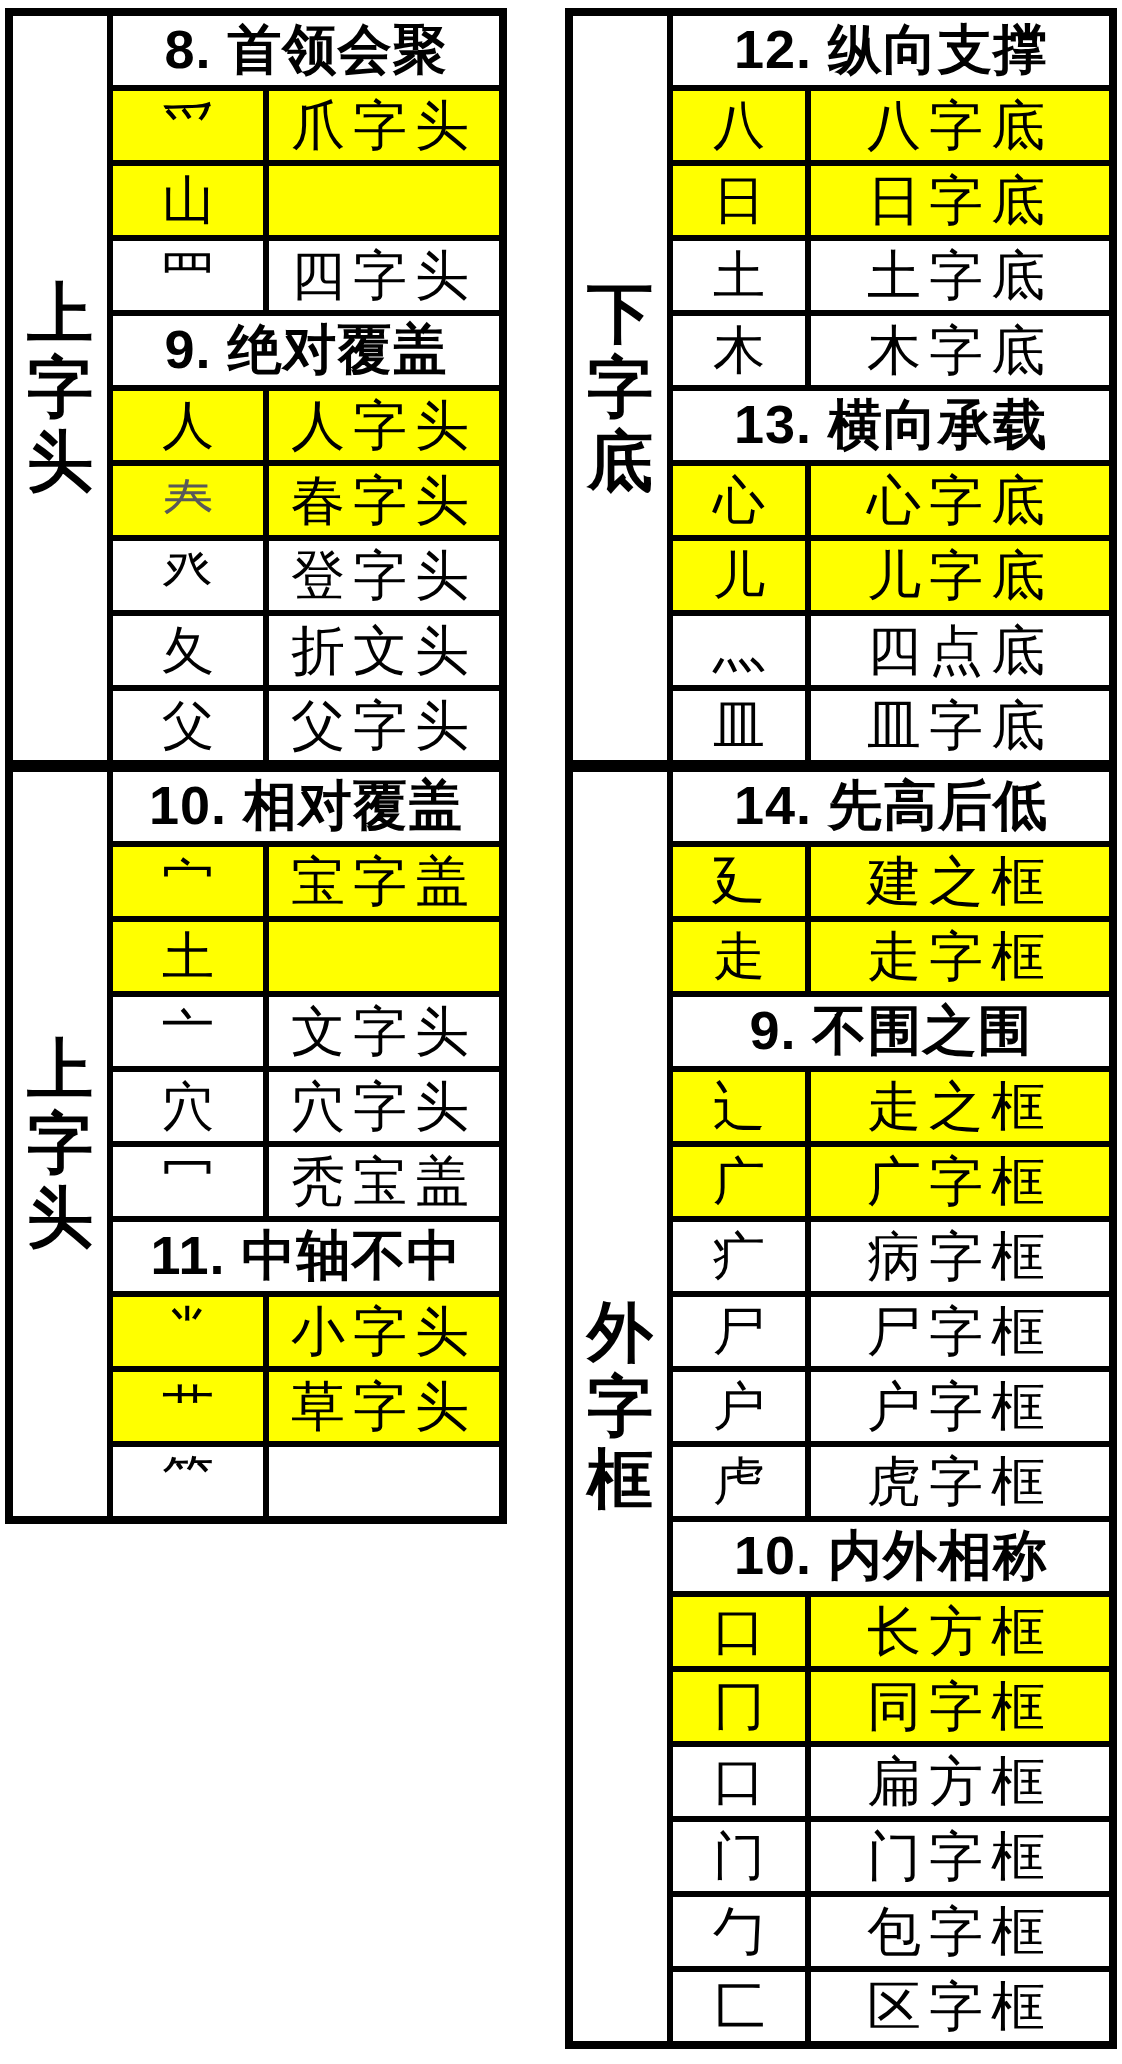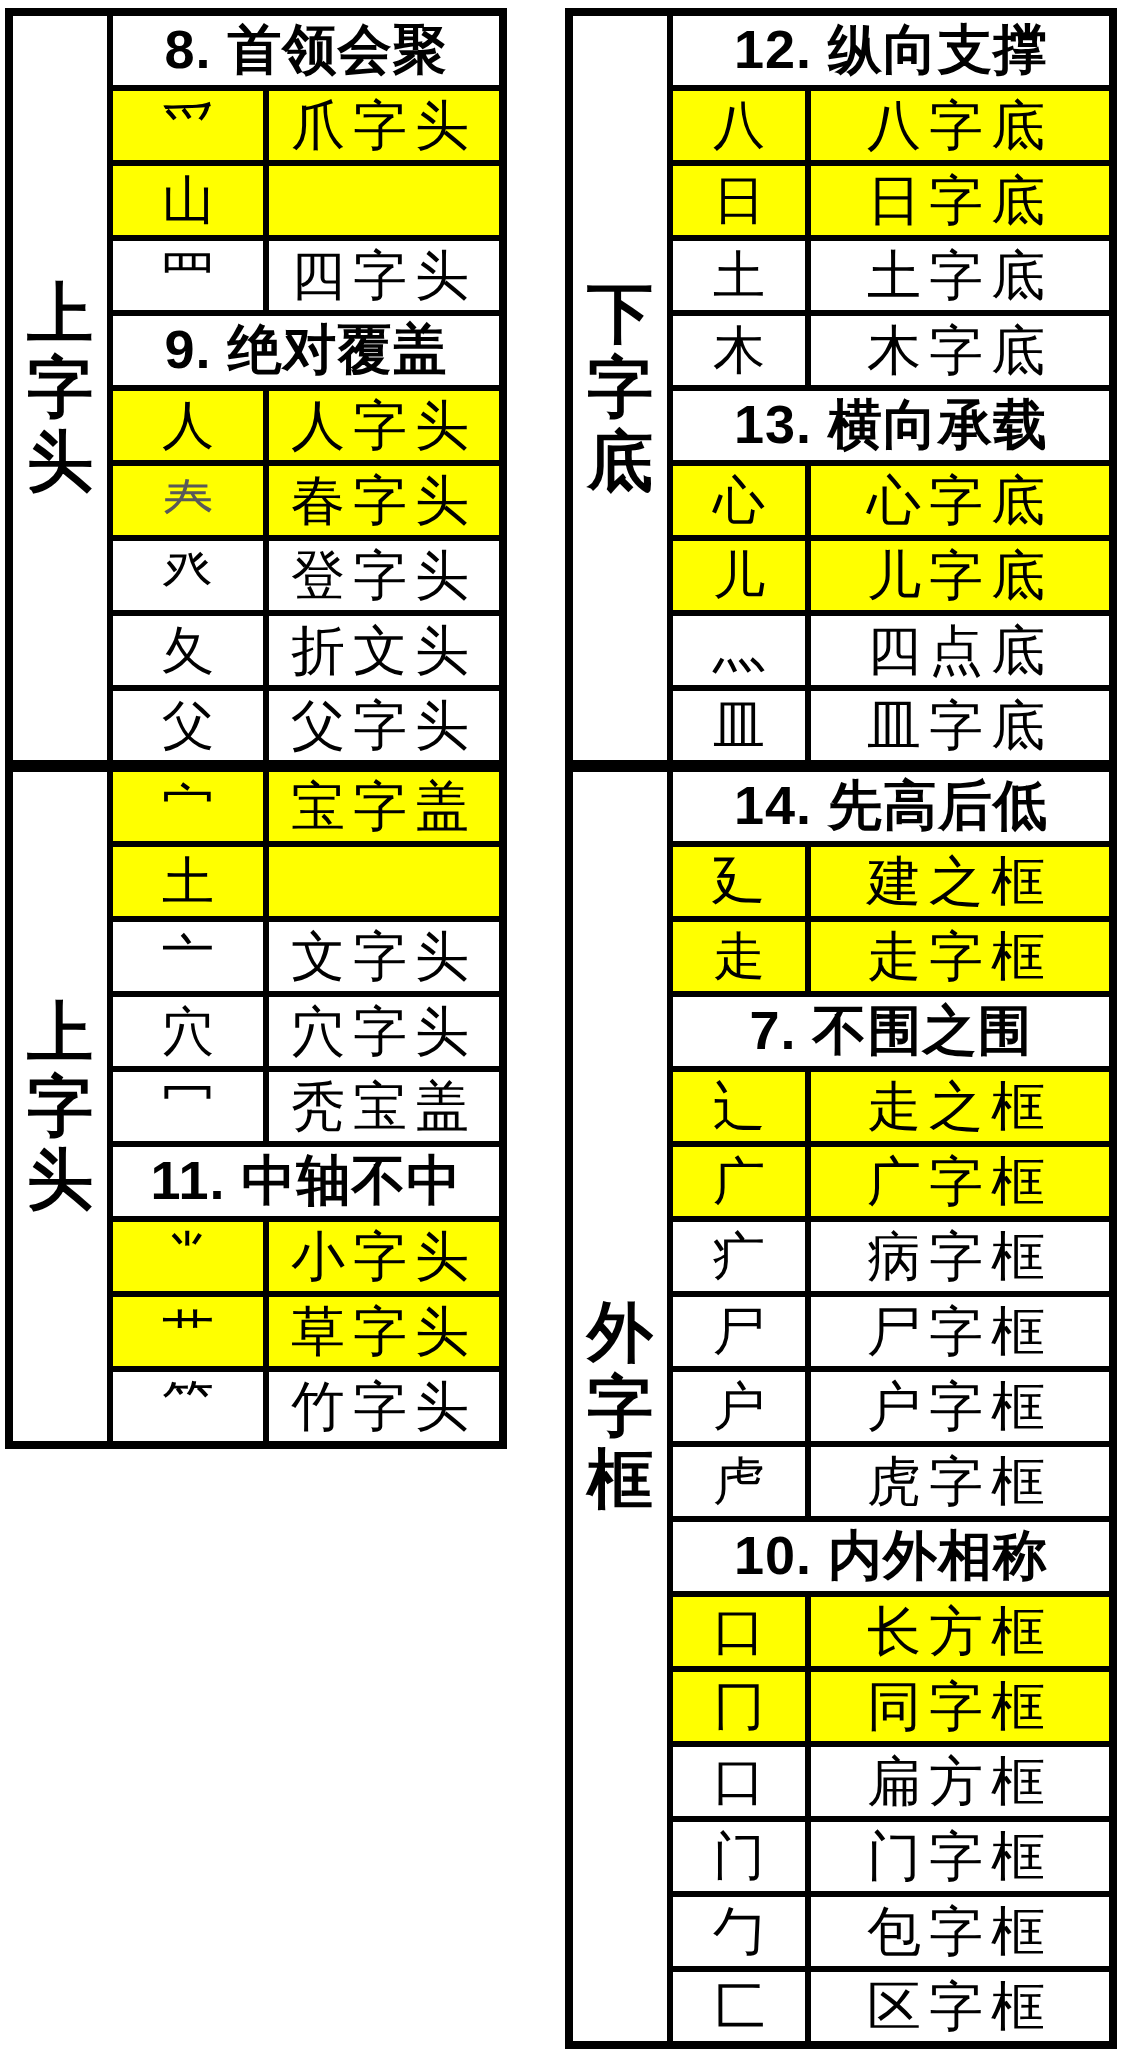"10. 相对覆盖" div.row { html: none -> <div> <div>10. 相对覆盖</div> </div> }
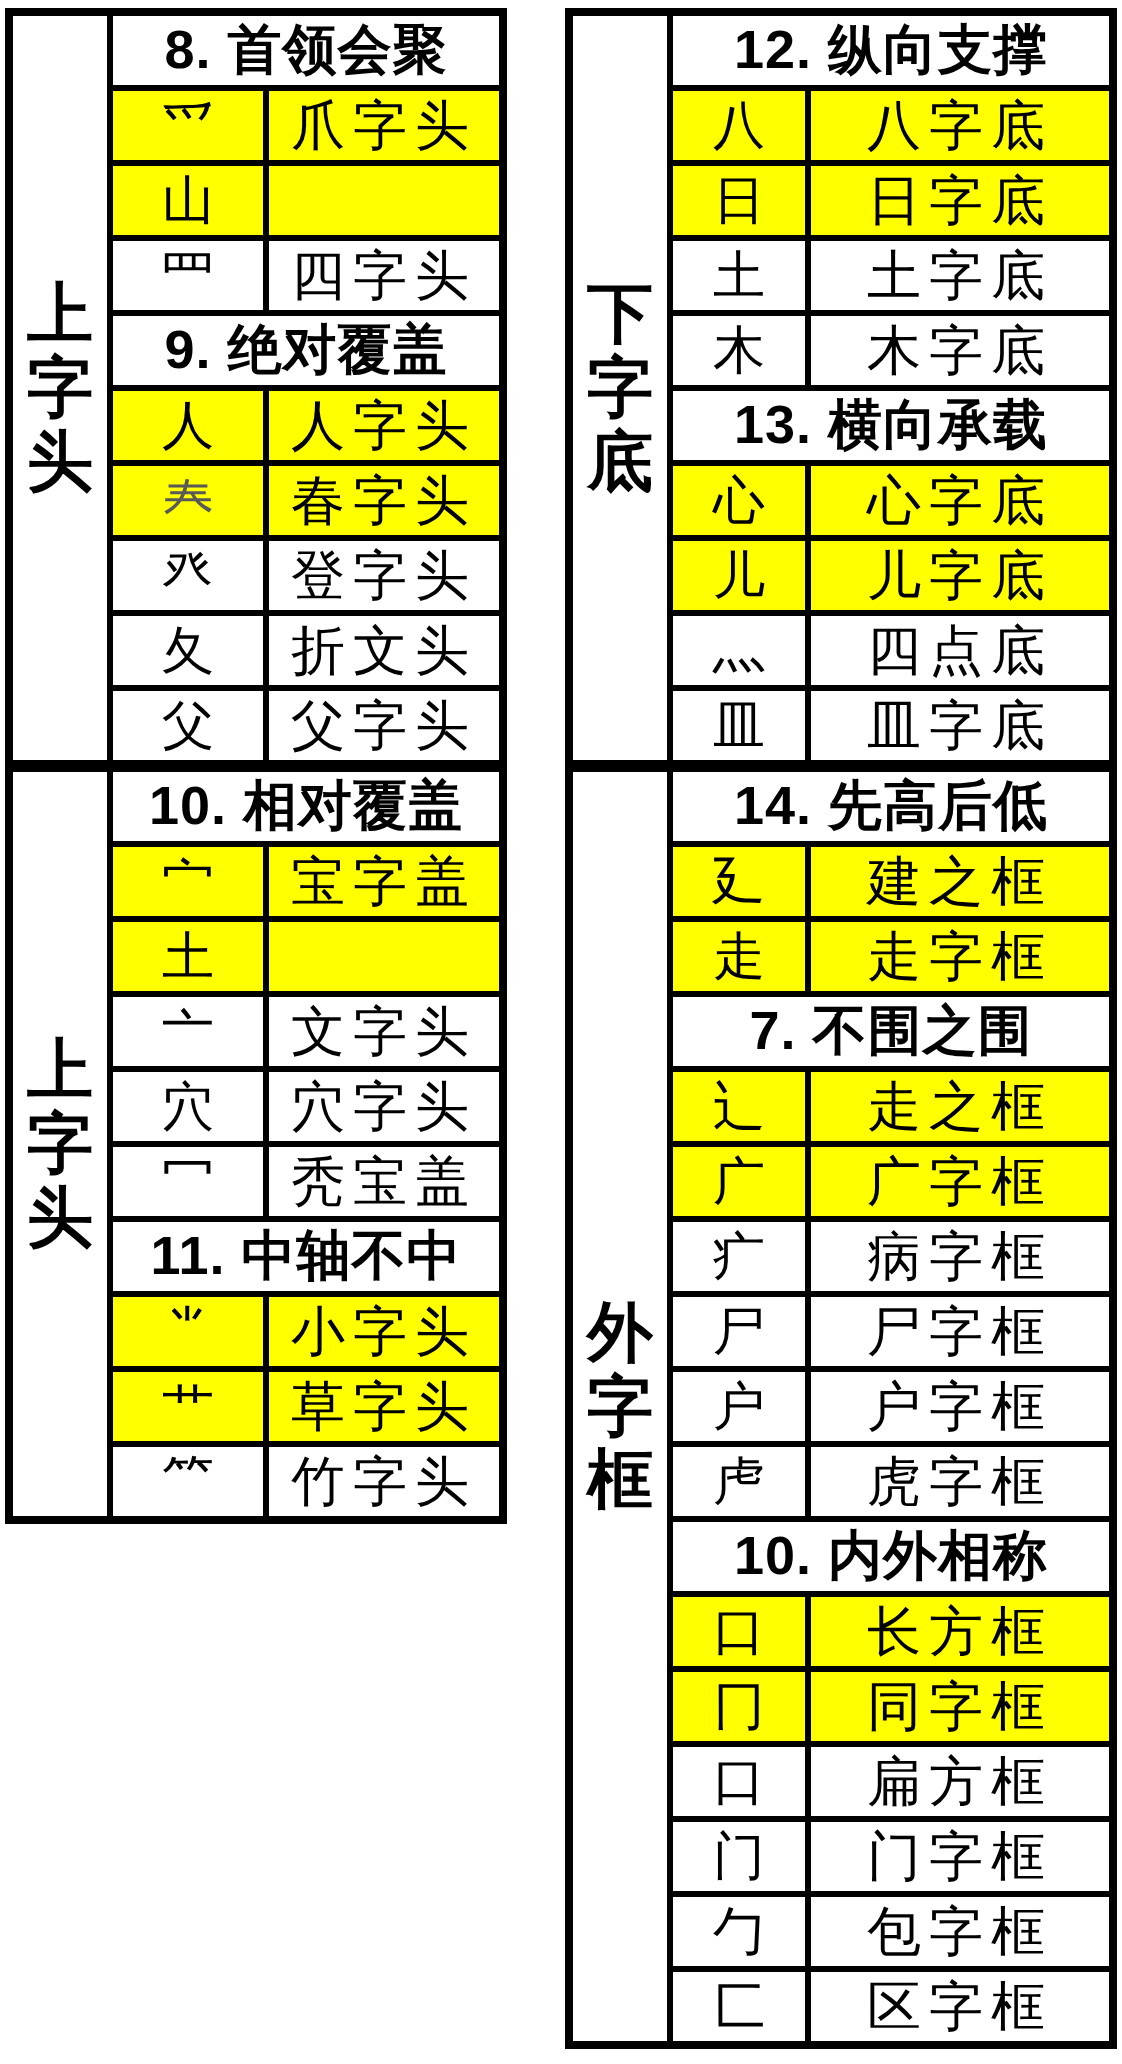"7. 不围之围" div.header-cell { text: 7 -> 9 }
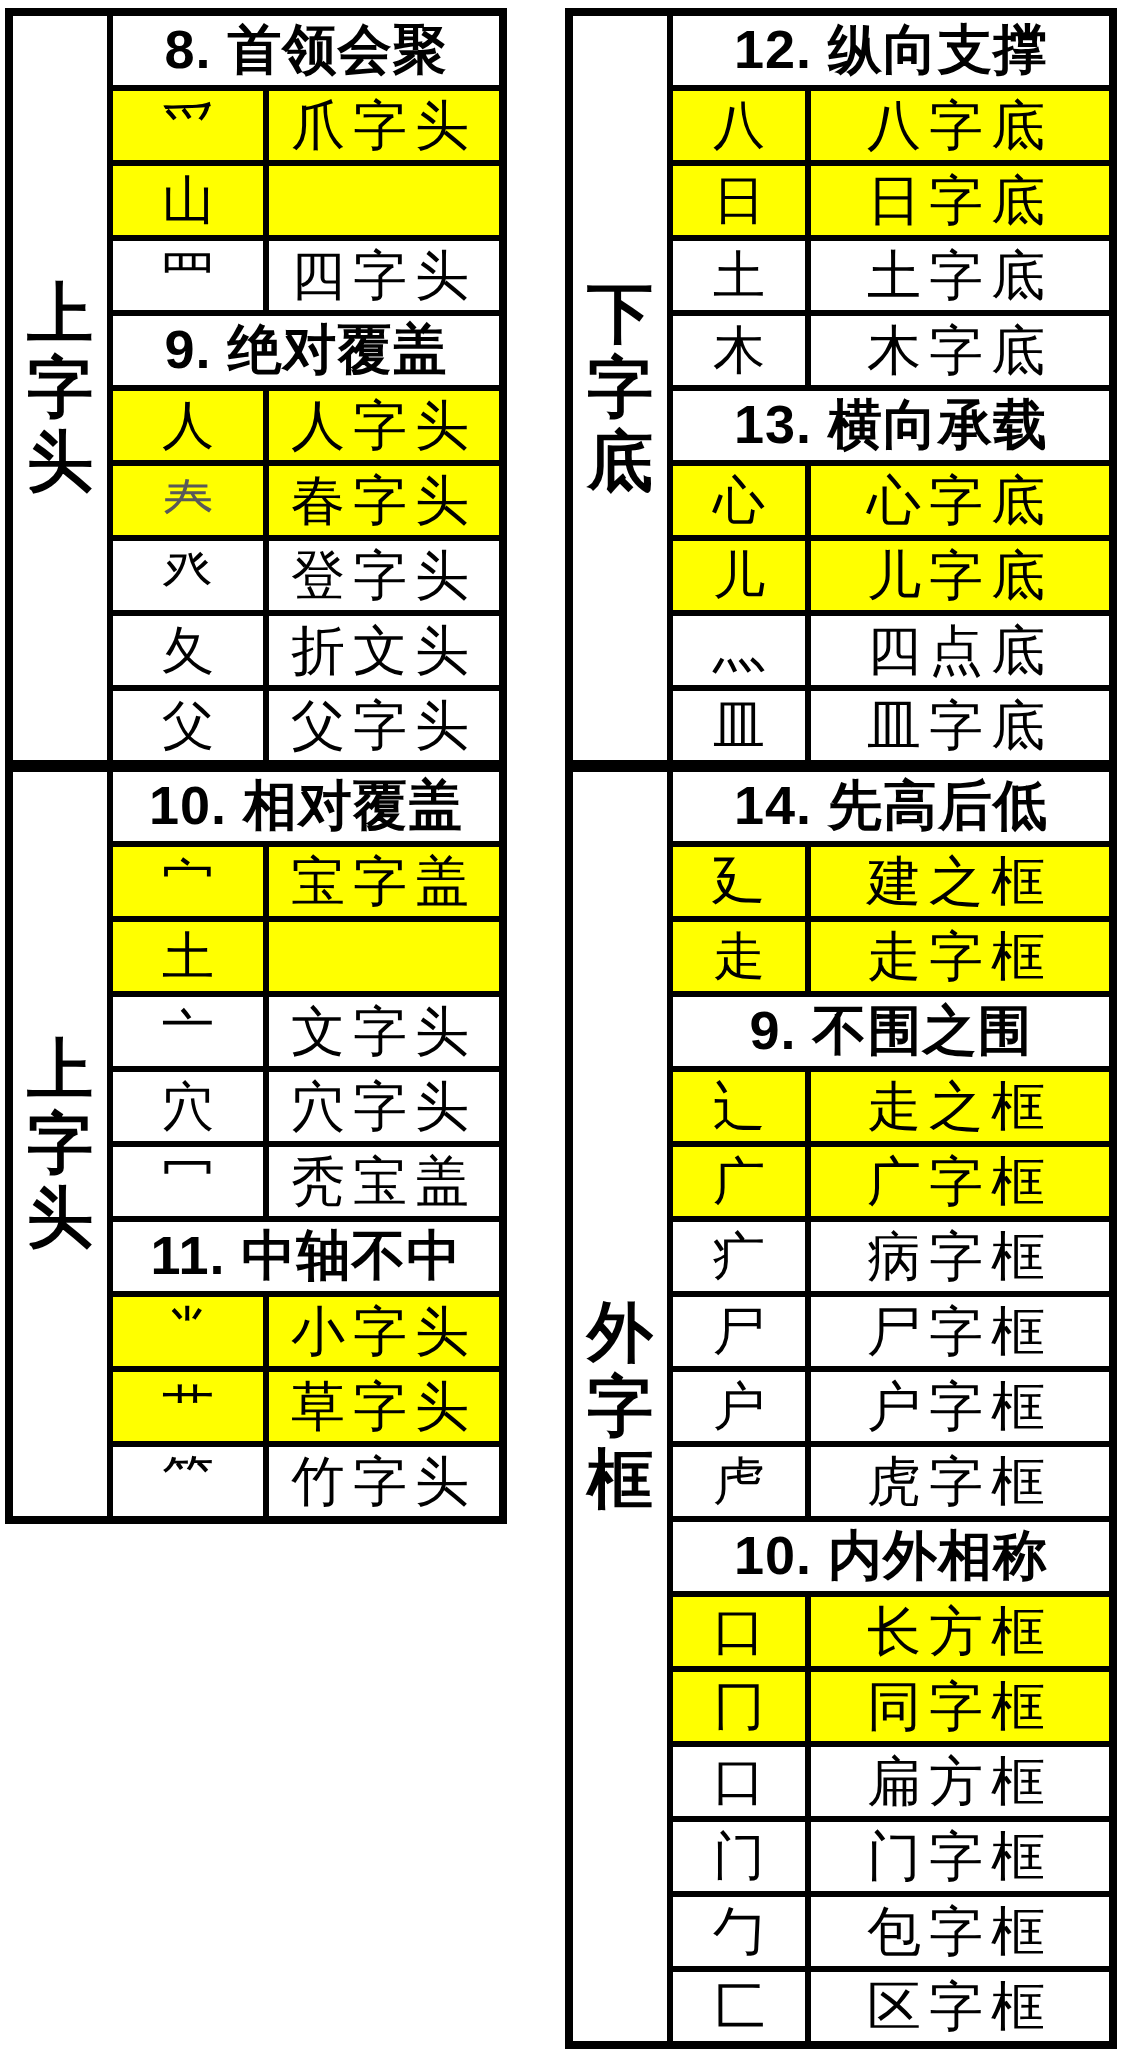"竹字头" div.name-cell { html: <div>竹字头</div> -> none }
